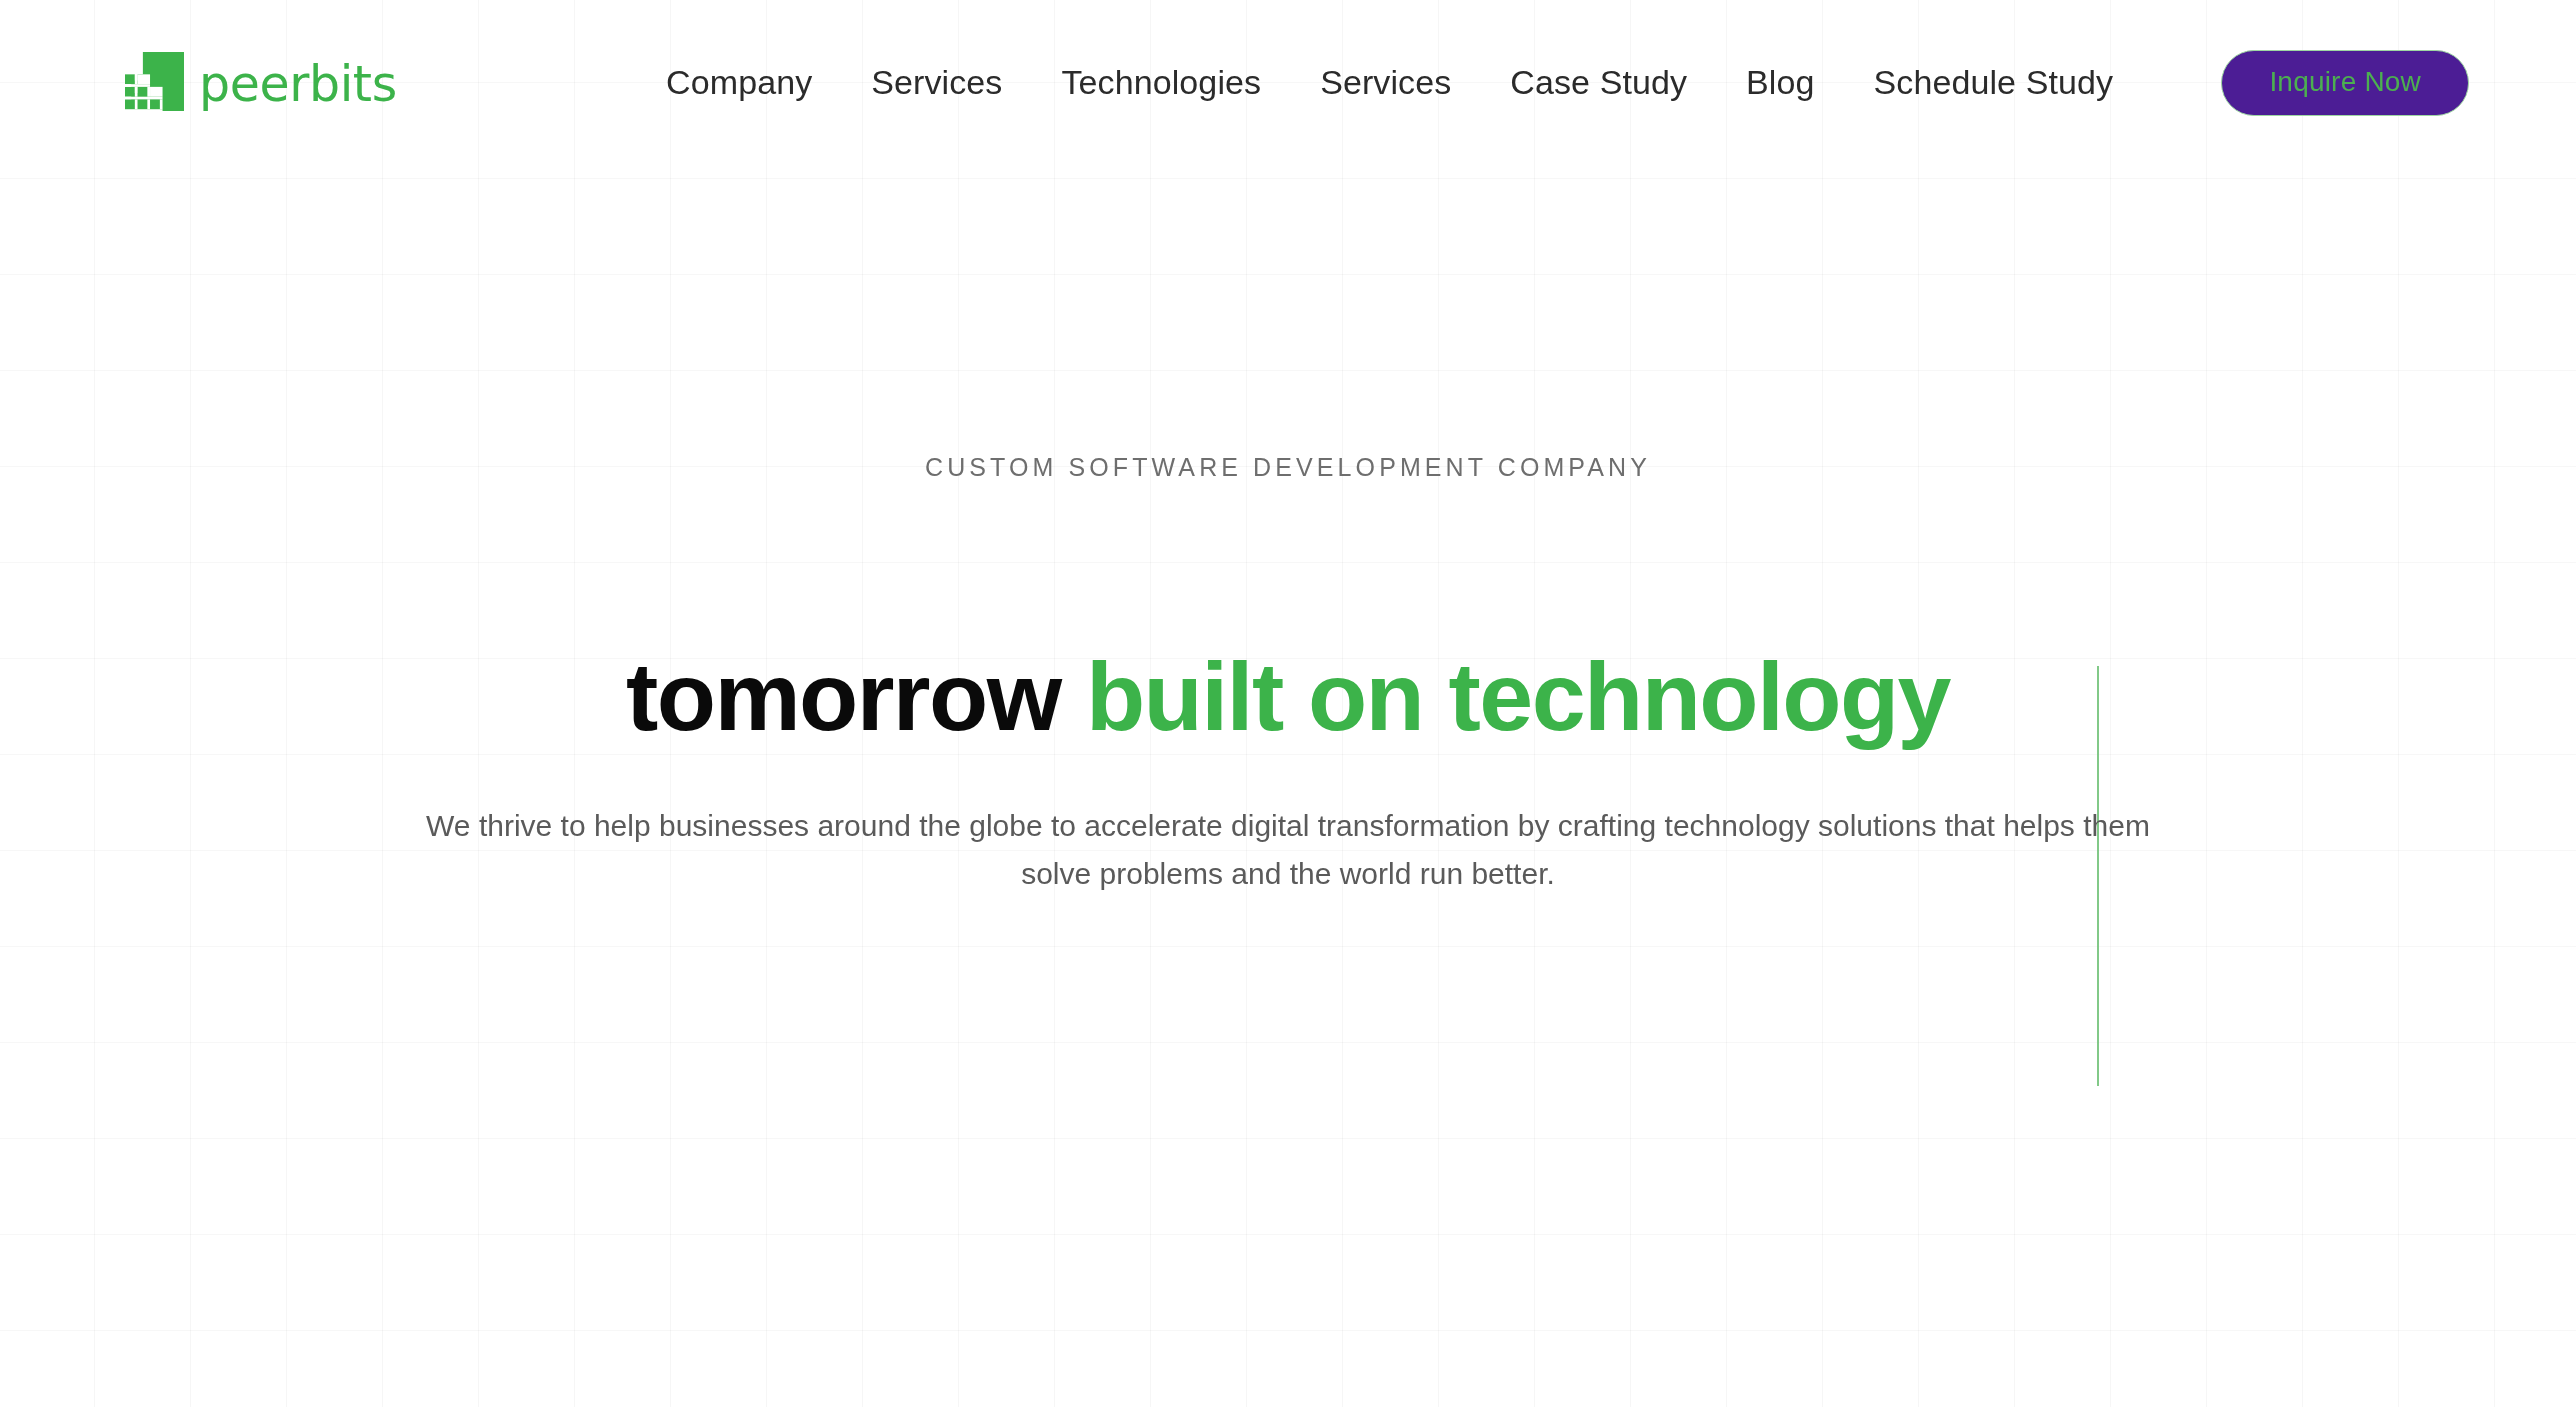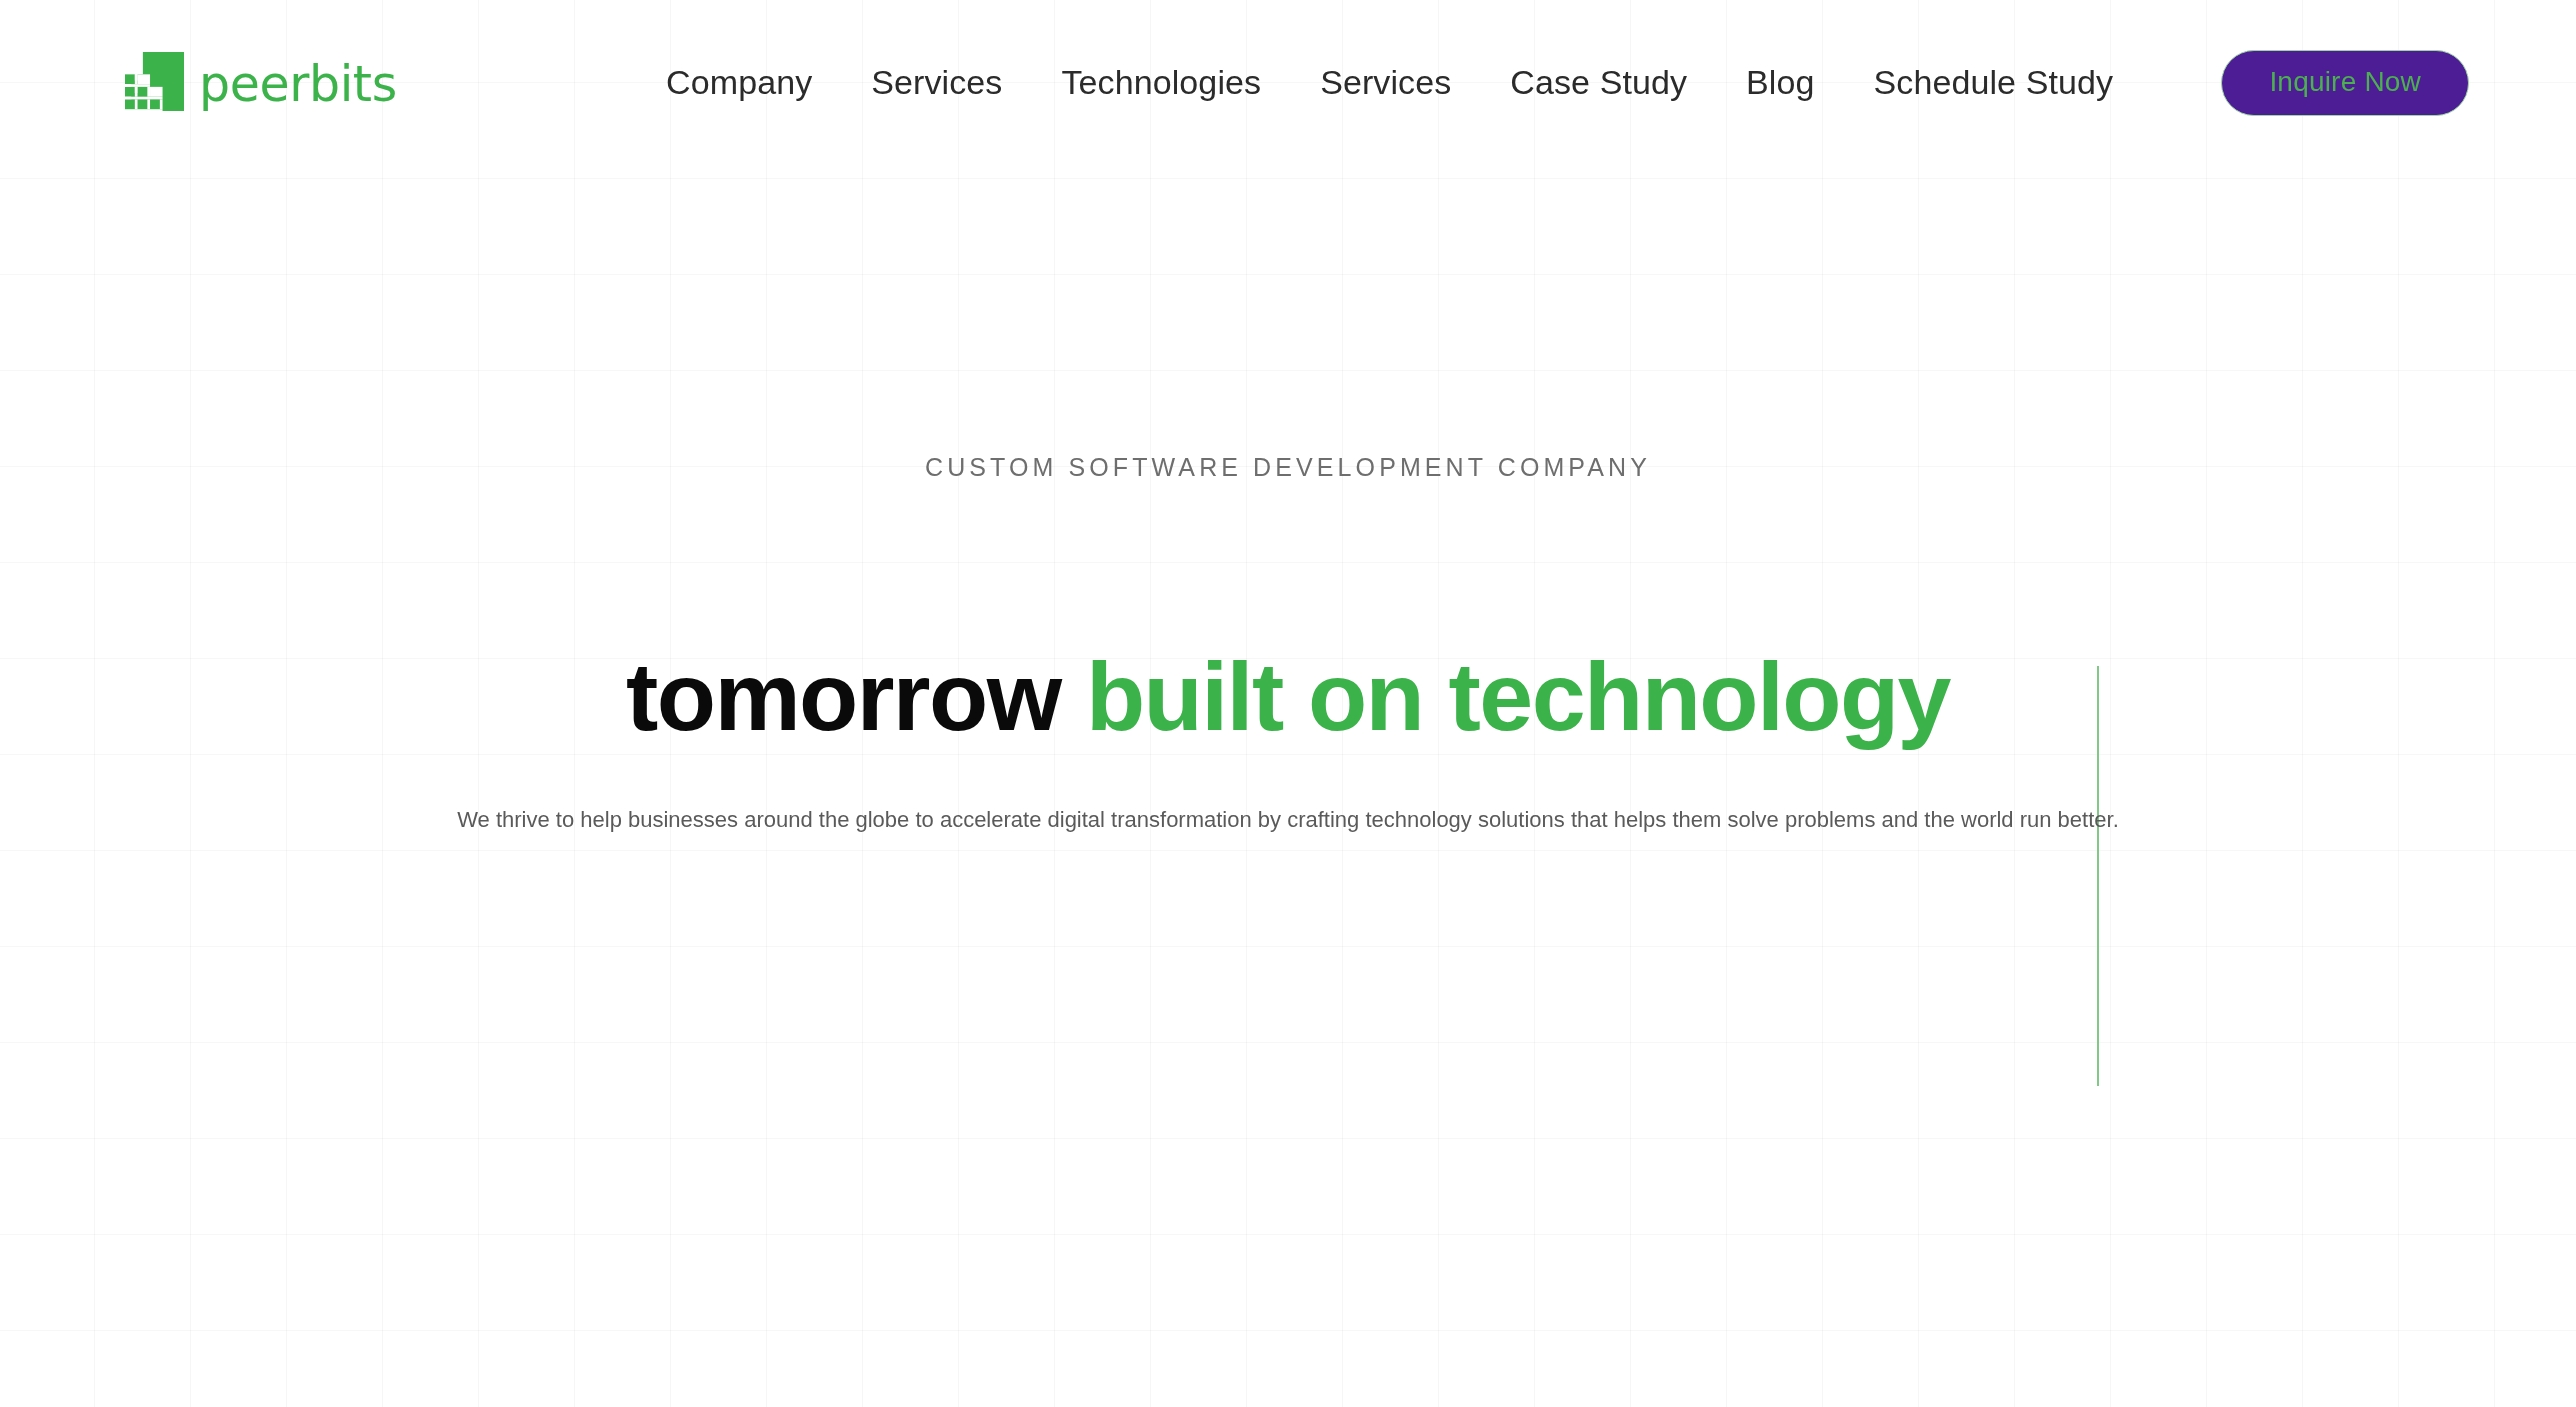"We thrive to help businesses" #hero-subtitle { font-size: 22px -> 30px }
